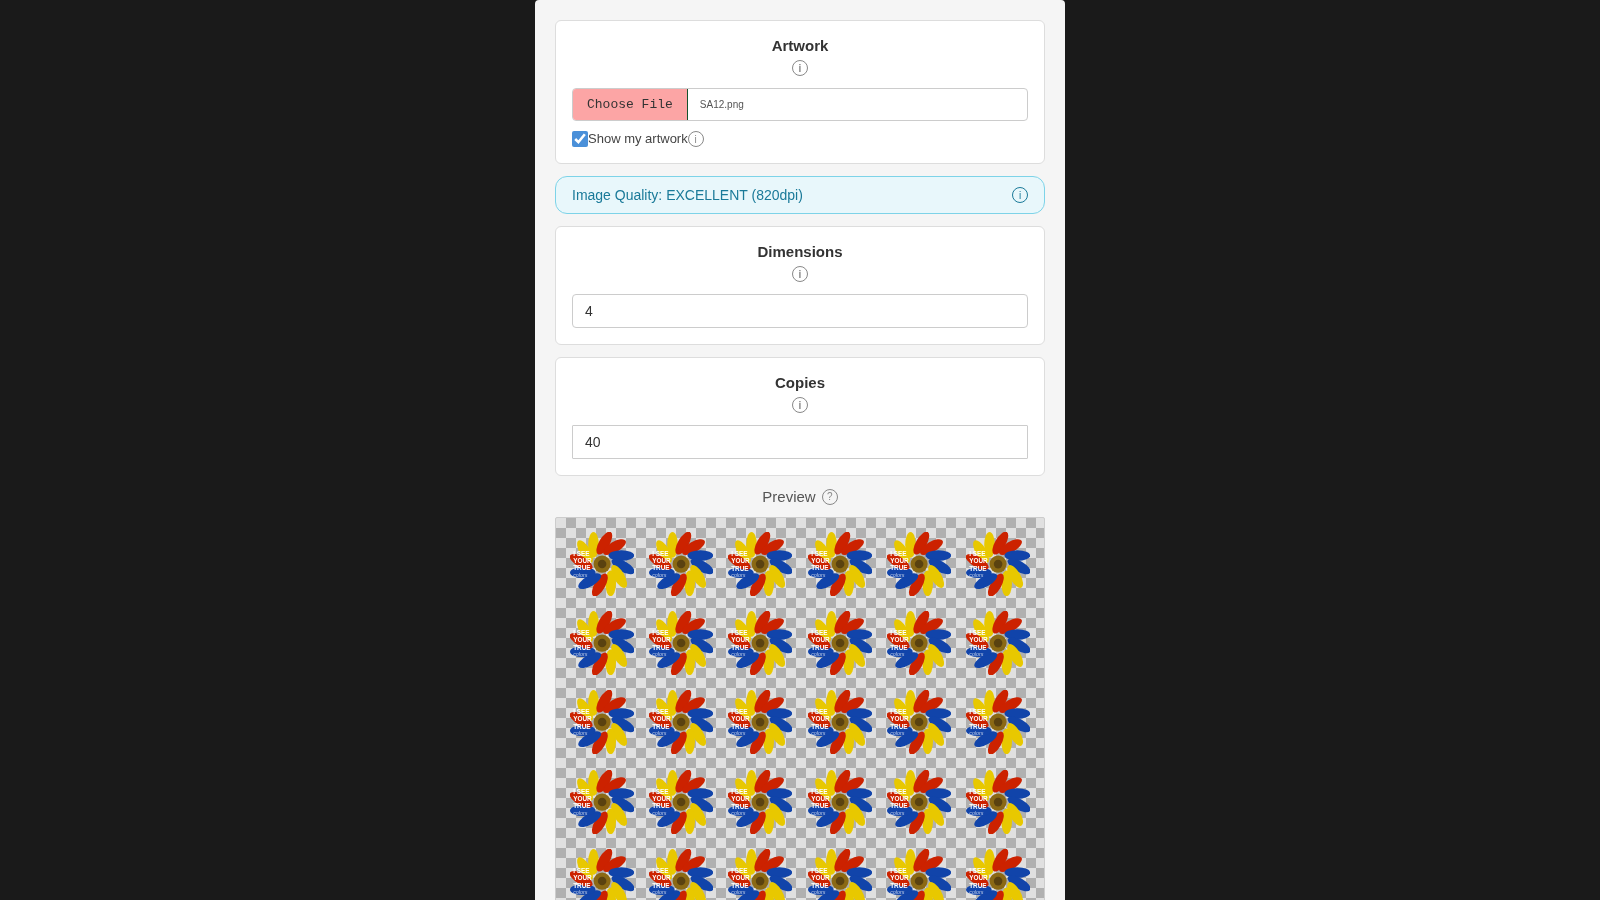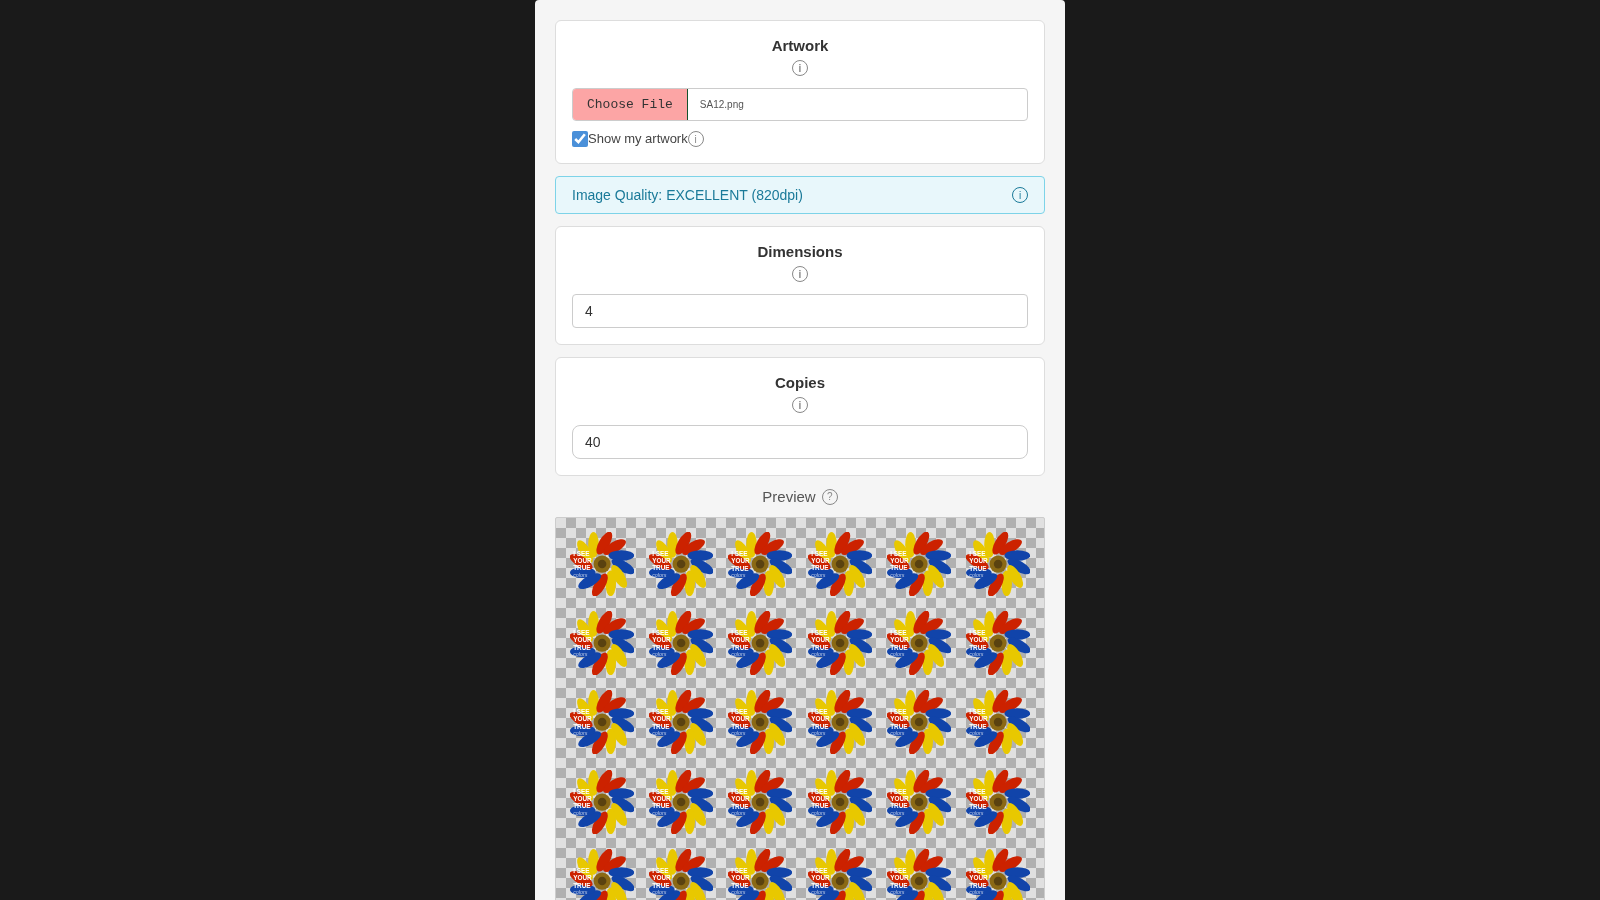"Image Quality: EXCELLENT (820dpi)" .quality-banner { border-radius: 4px -> 12px }
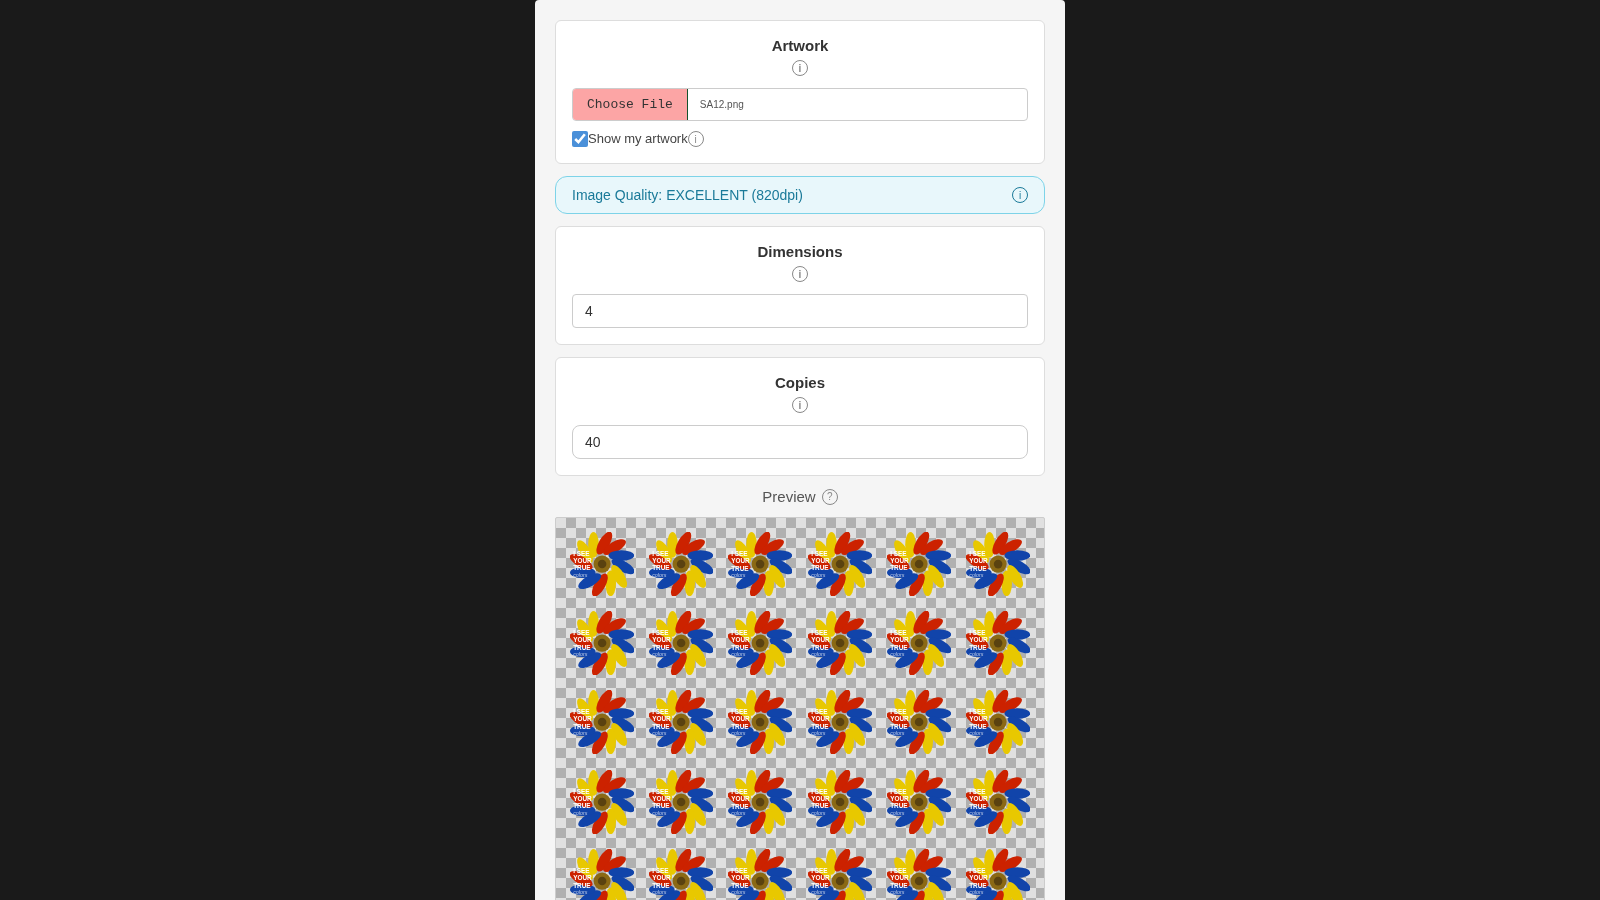"40" .copies-input { border-radius: 8px -> 1px }
